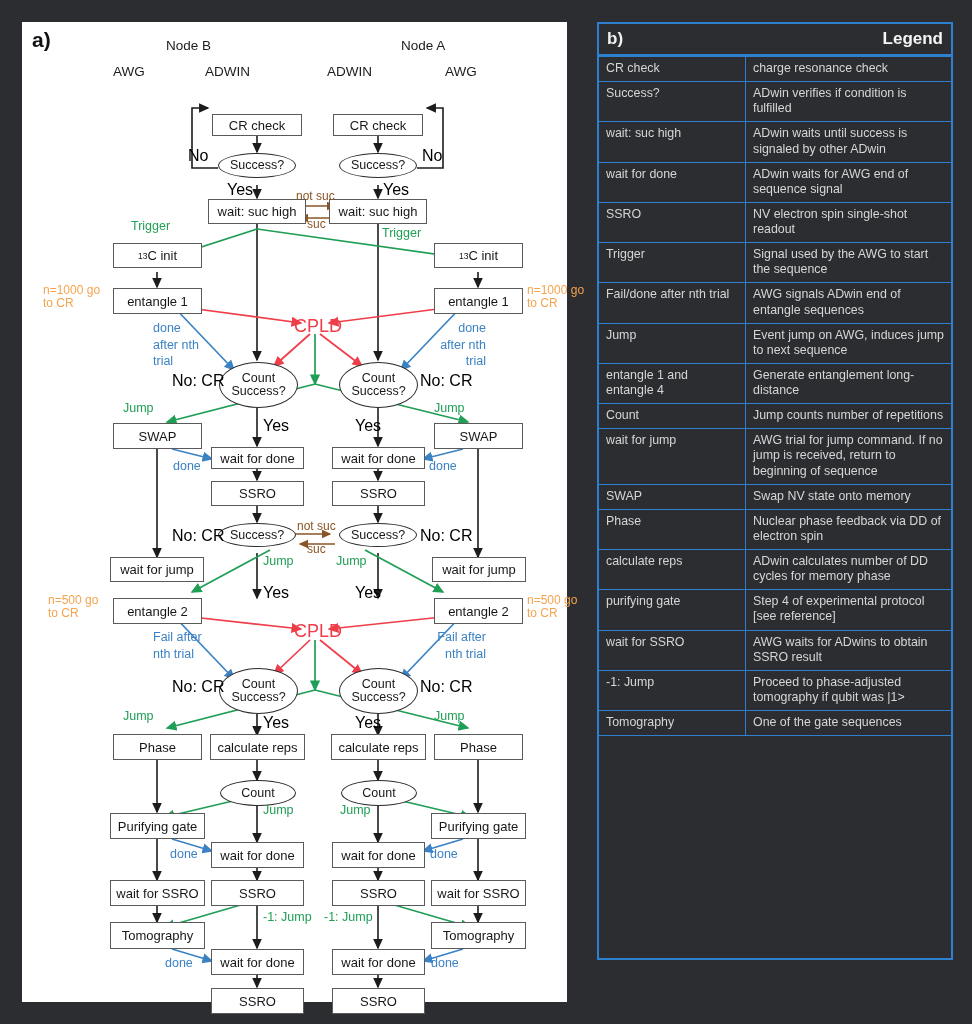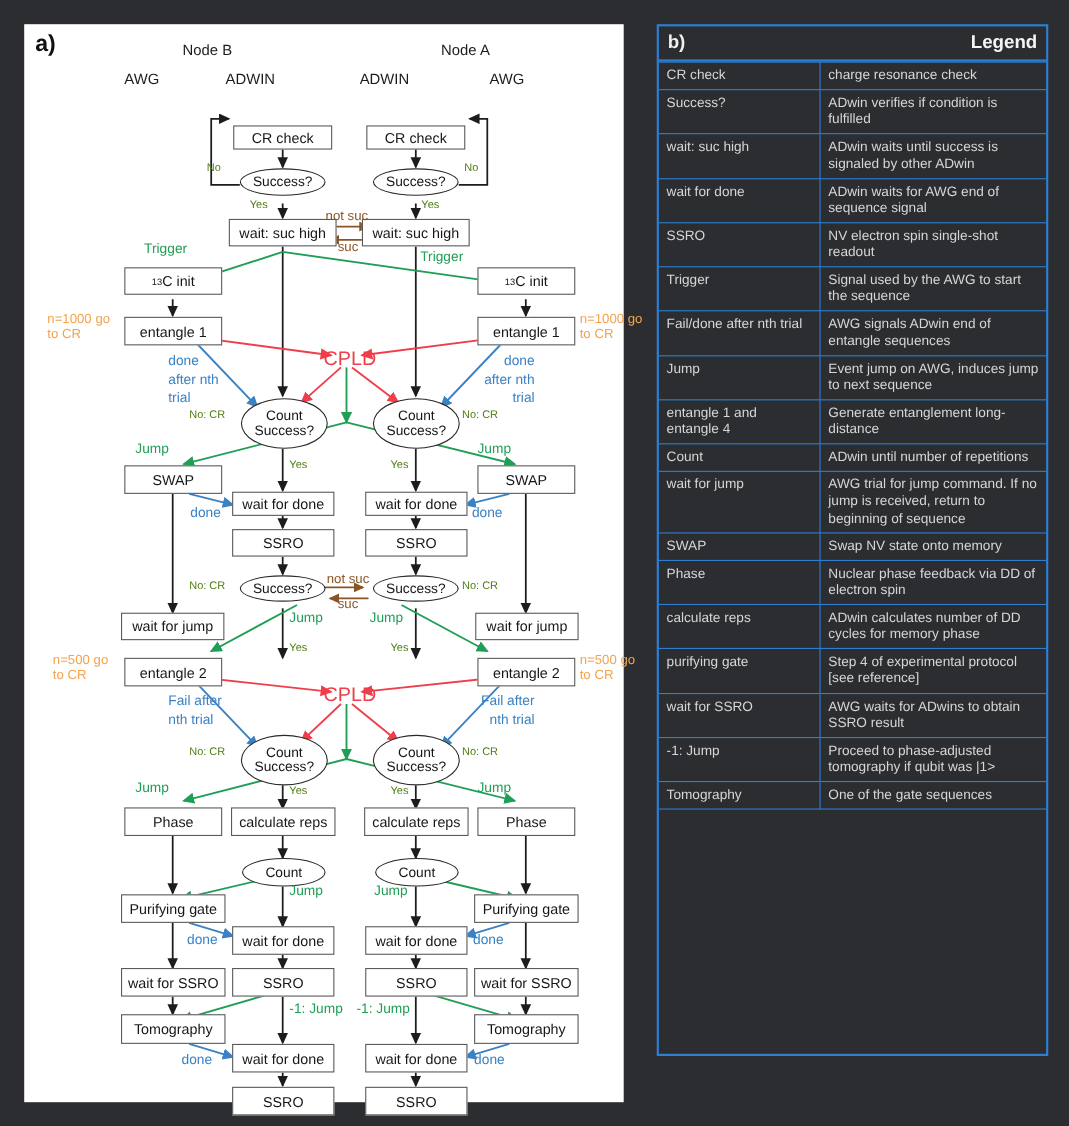"No" .t-black { color: #4d7c0f -> #000000; font-size: 10px -> 16px }
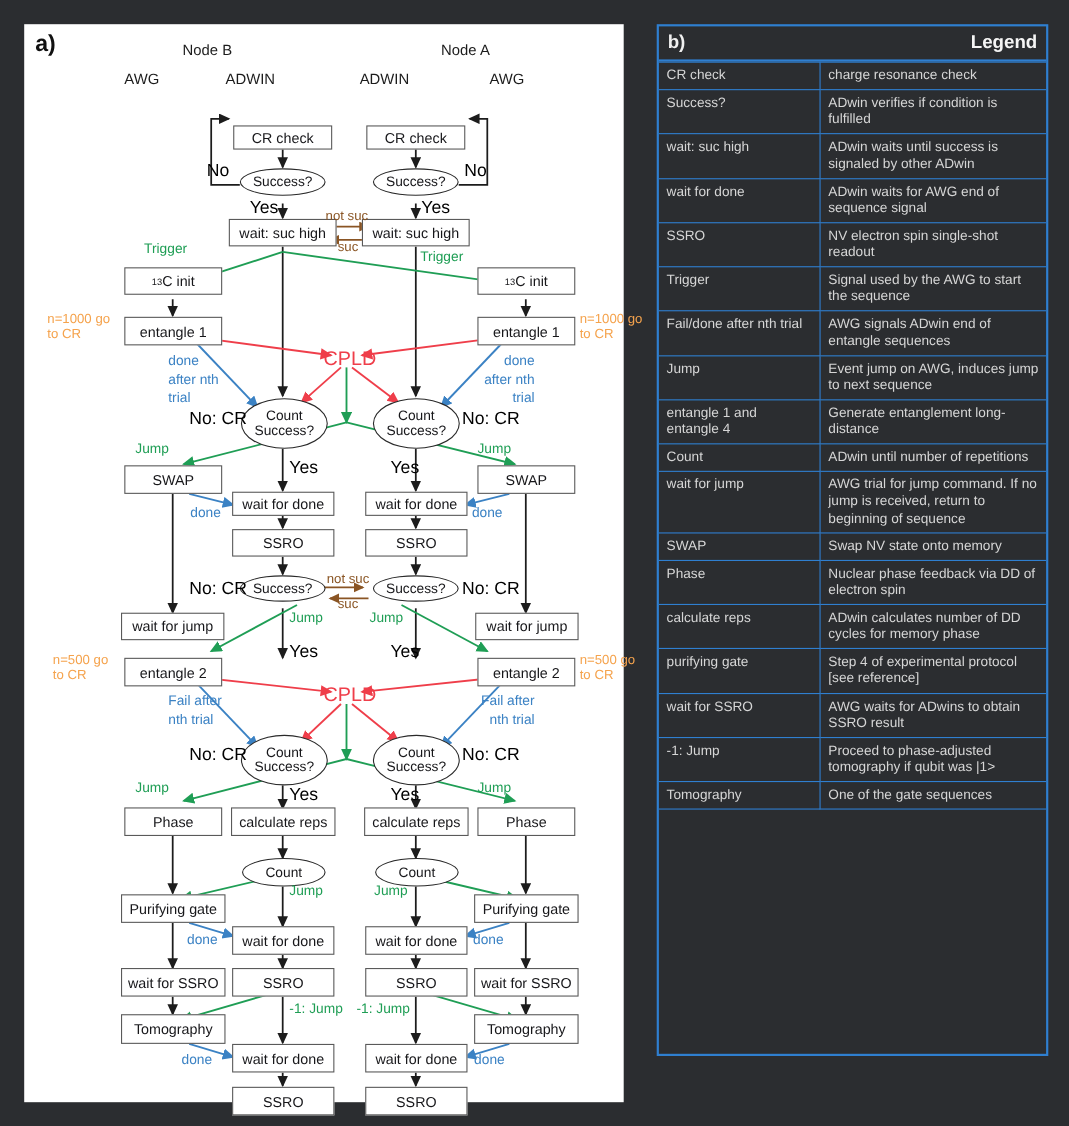"ADwin until number of repetitions" td { text: ADwin until -> Jump counts }
